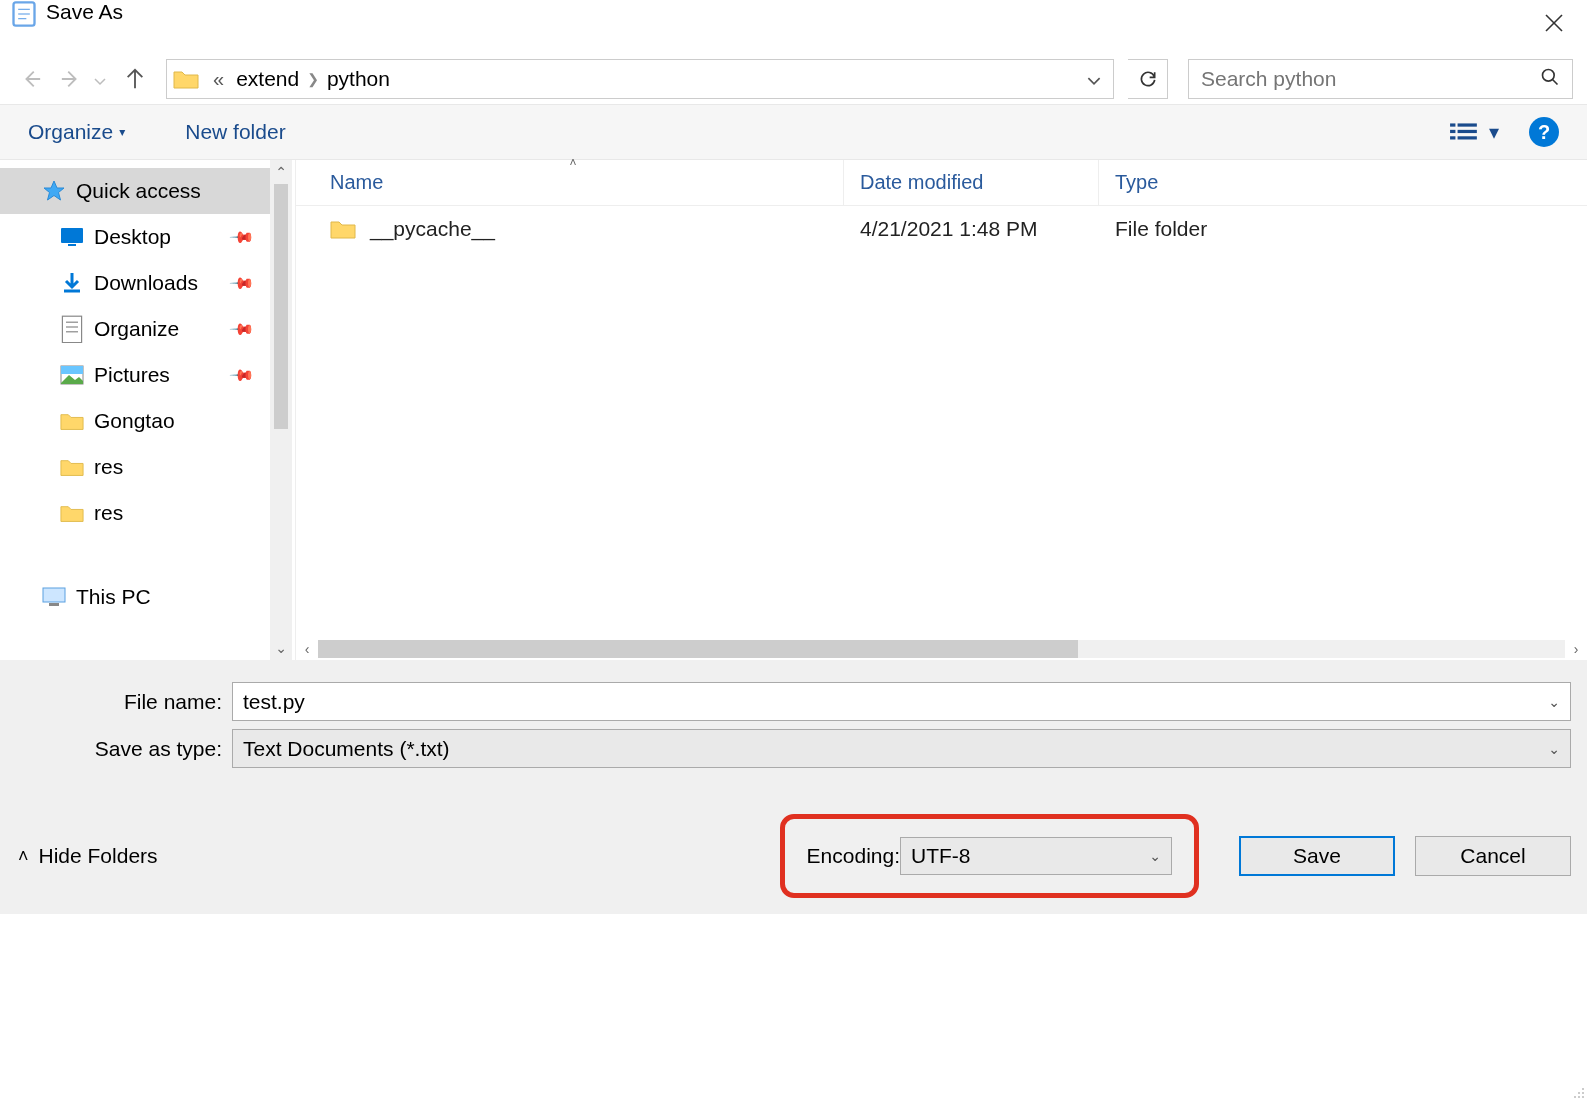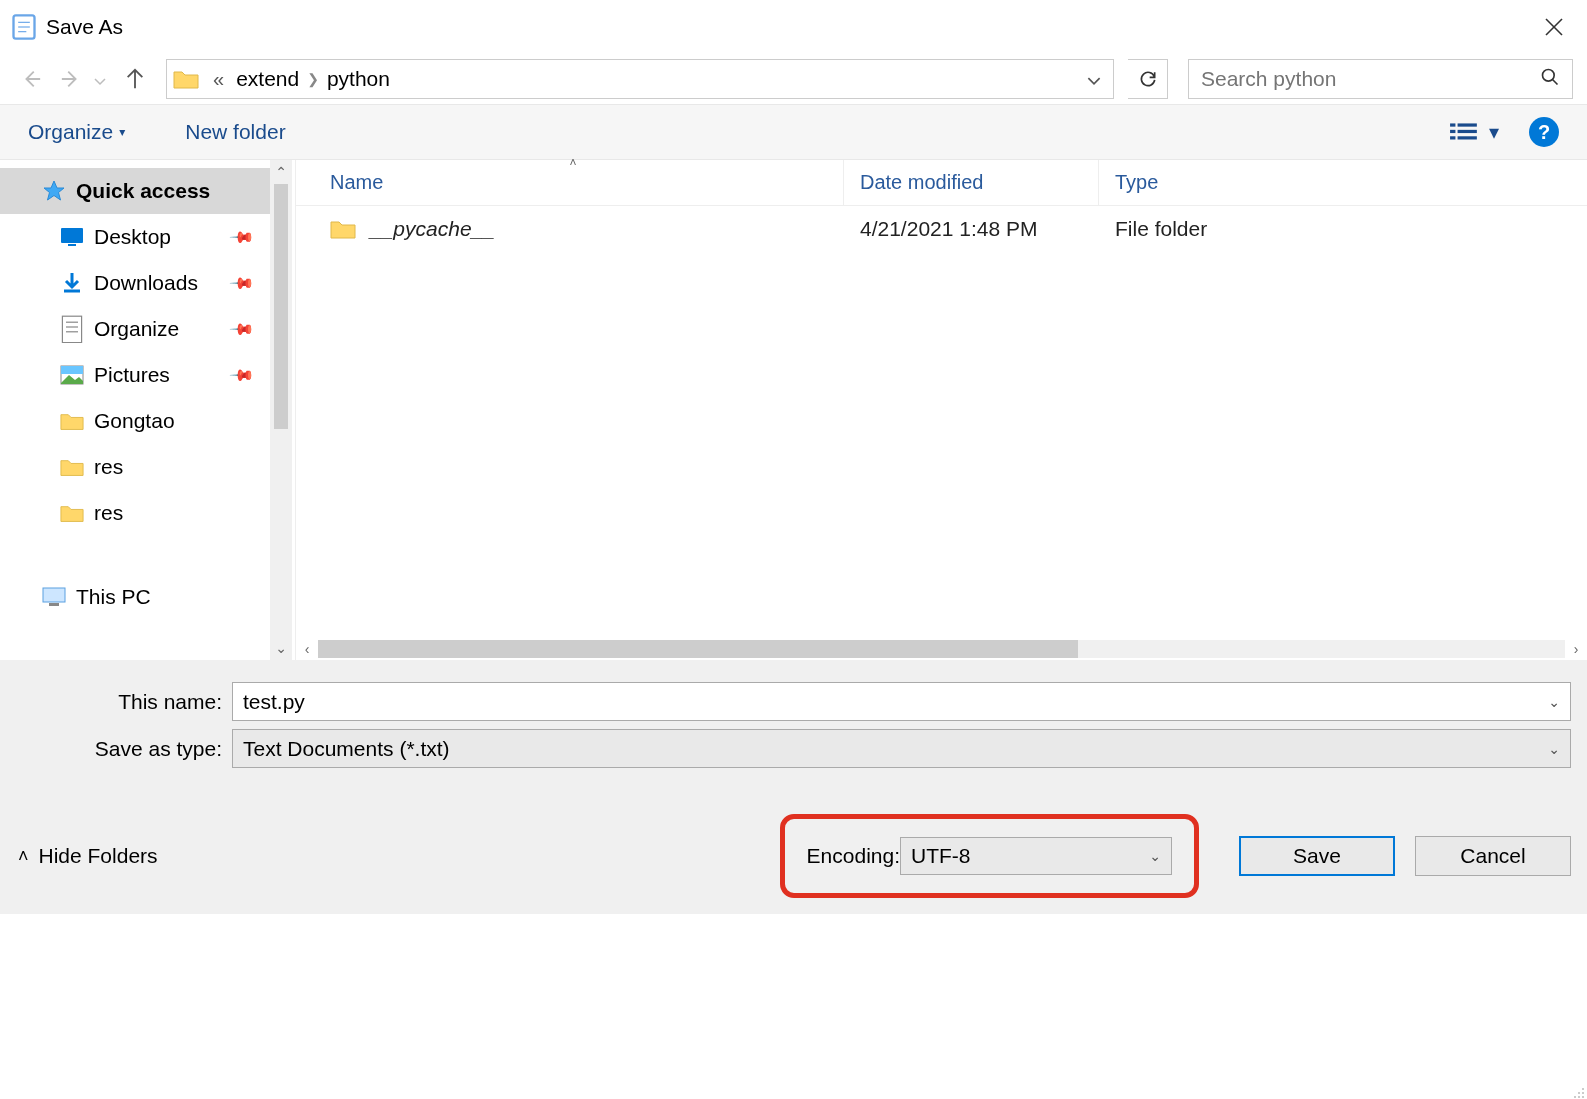"Save As" .titlebar { align-items: center -> none }
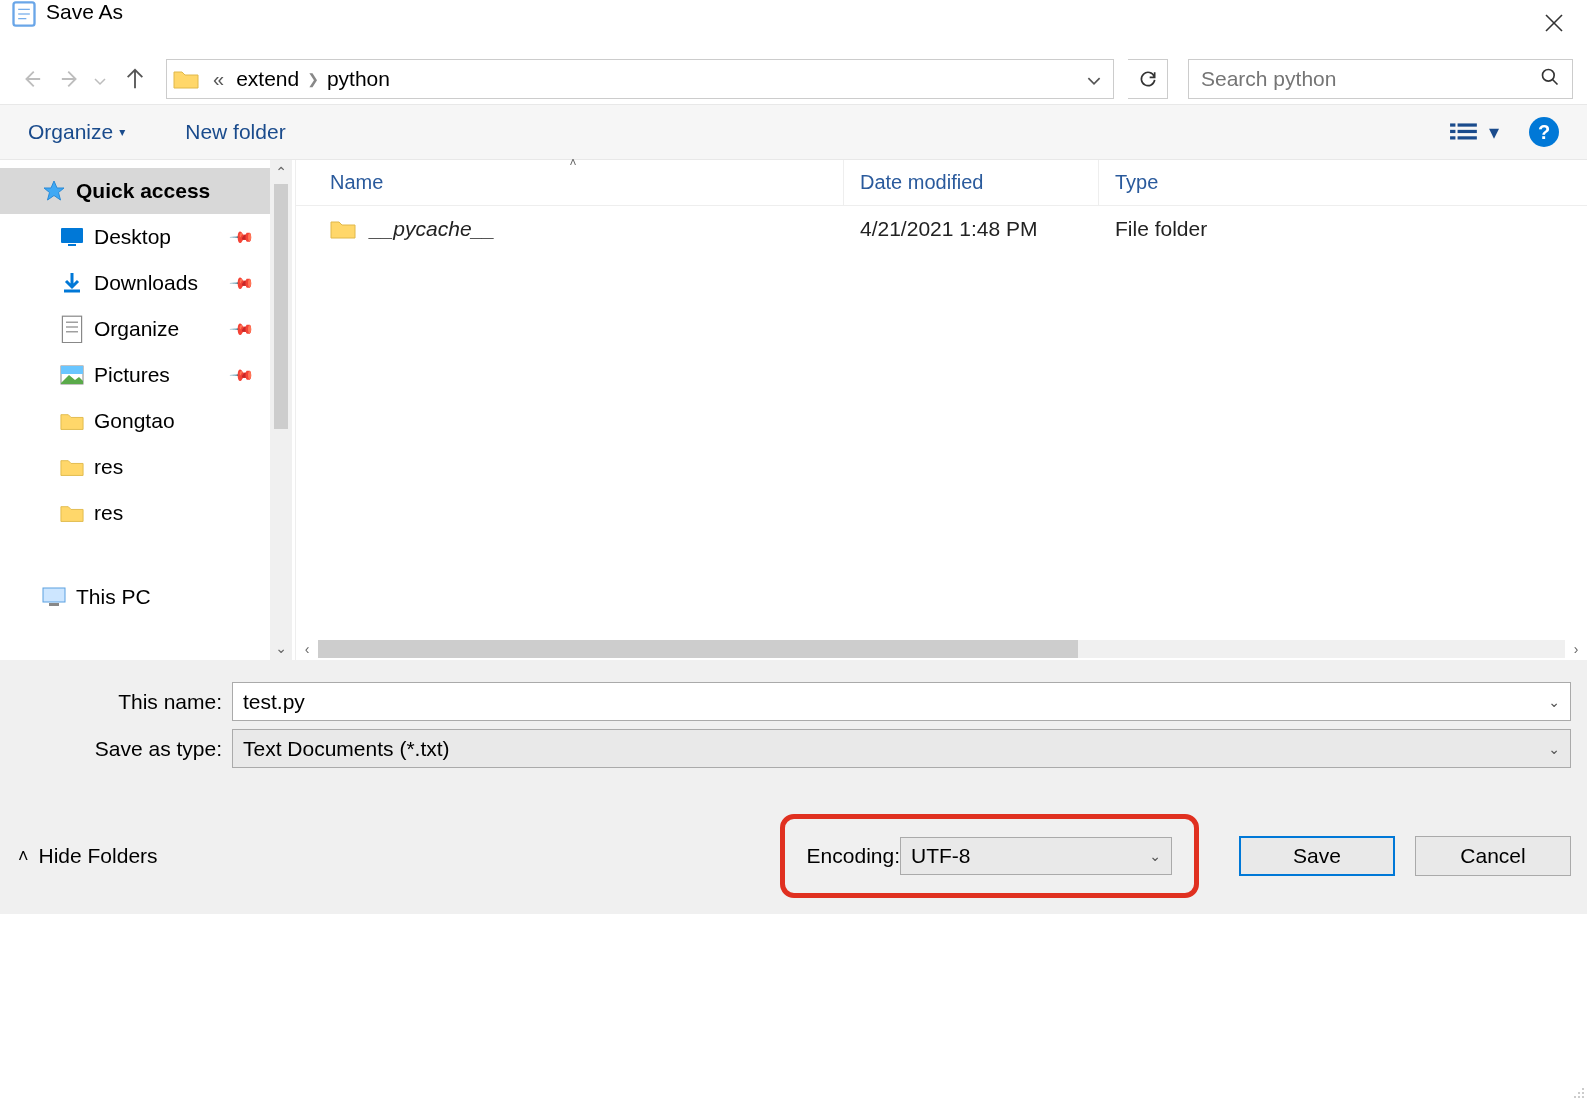"Quick access" .sb-item.selected { font-weight: bold -> none }
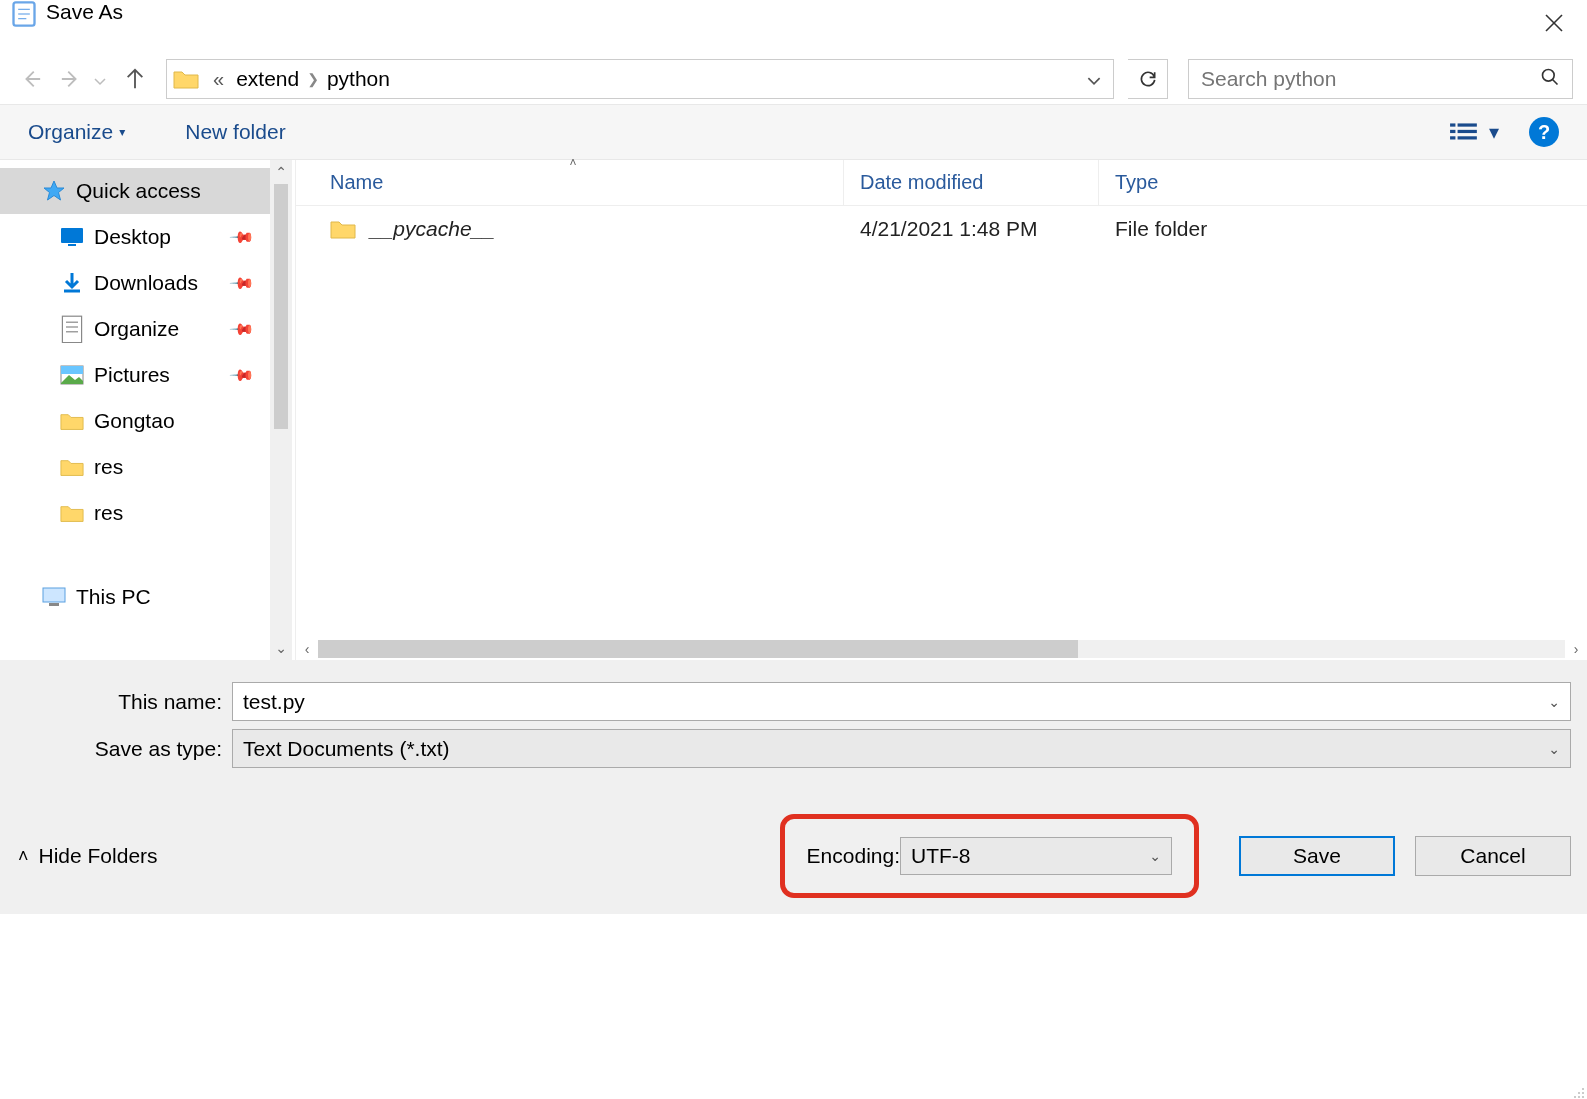"__pycache__" .fl-row .cell-name { font-style: italic -> none }
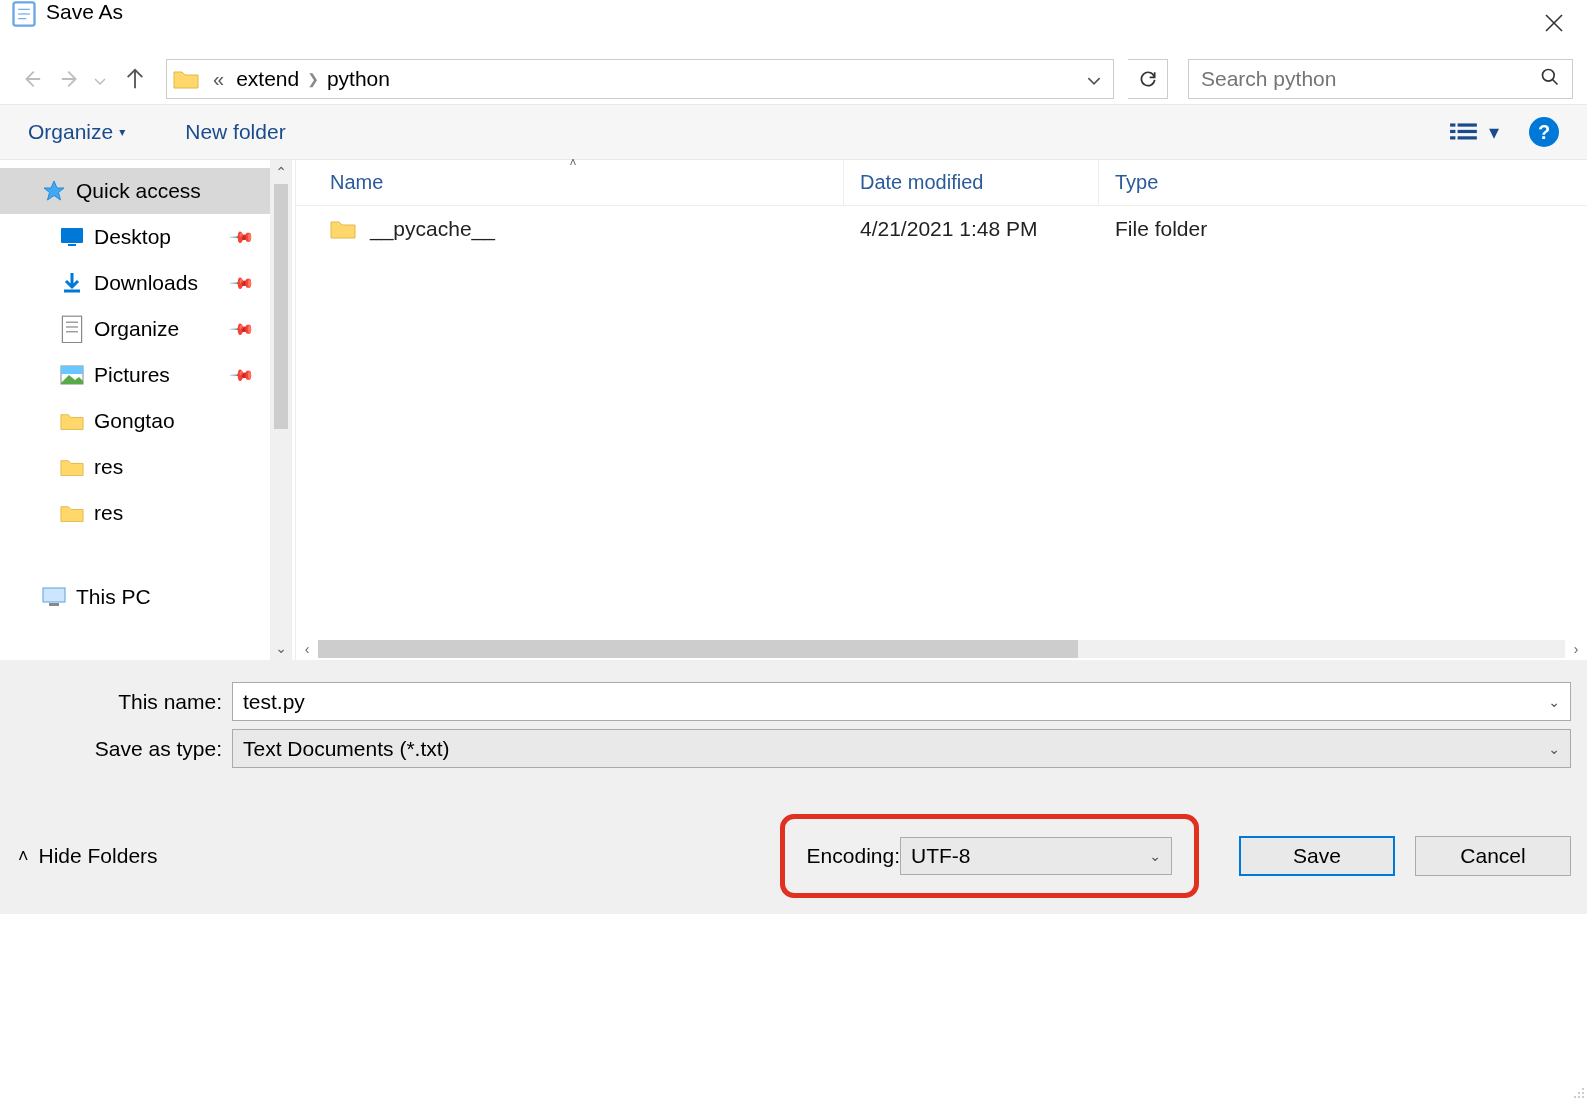"This name:" div.form-label { text: This -> File }
